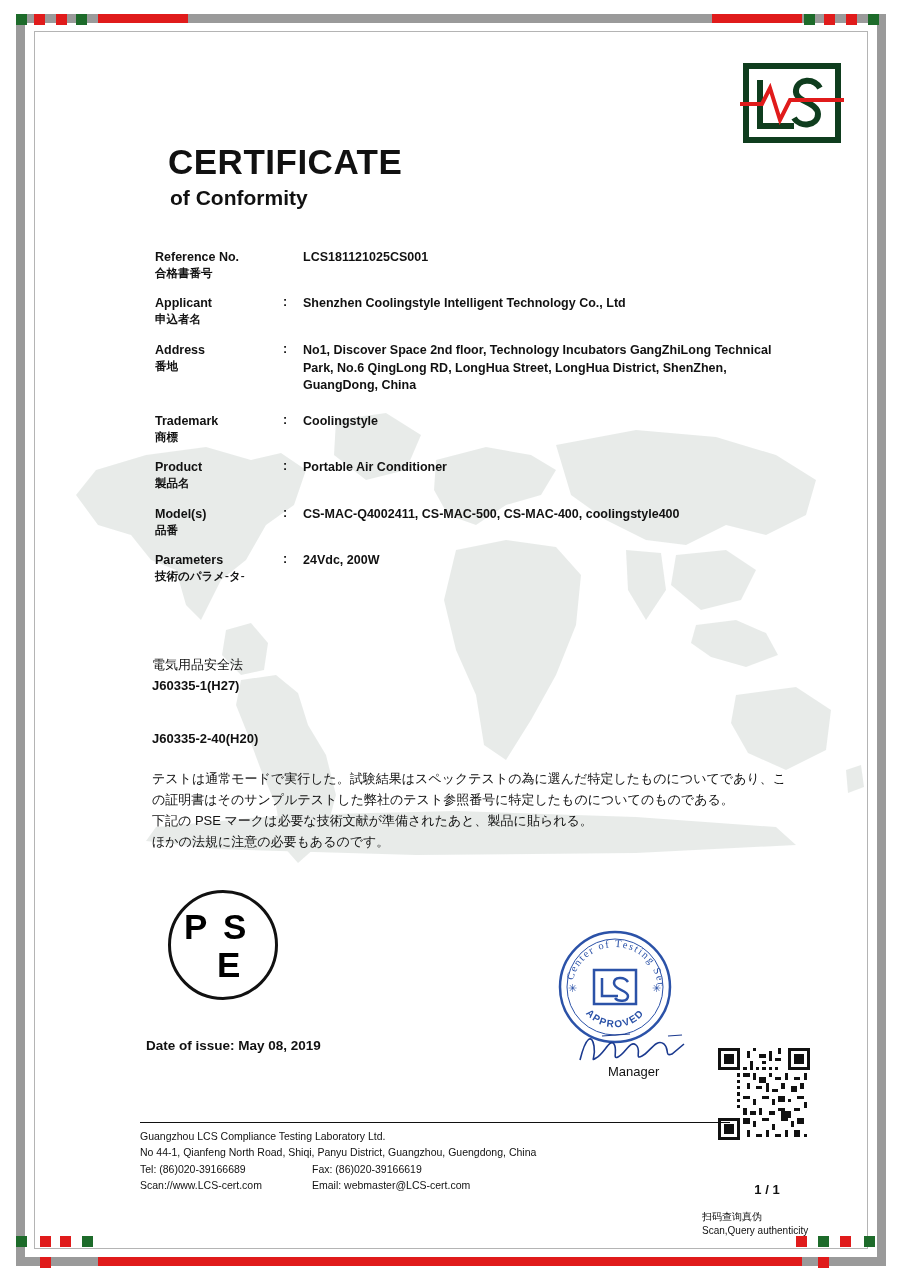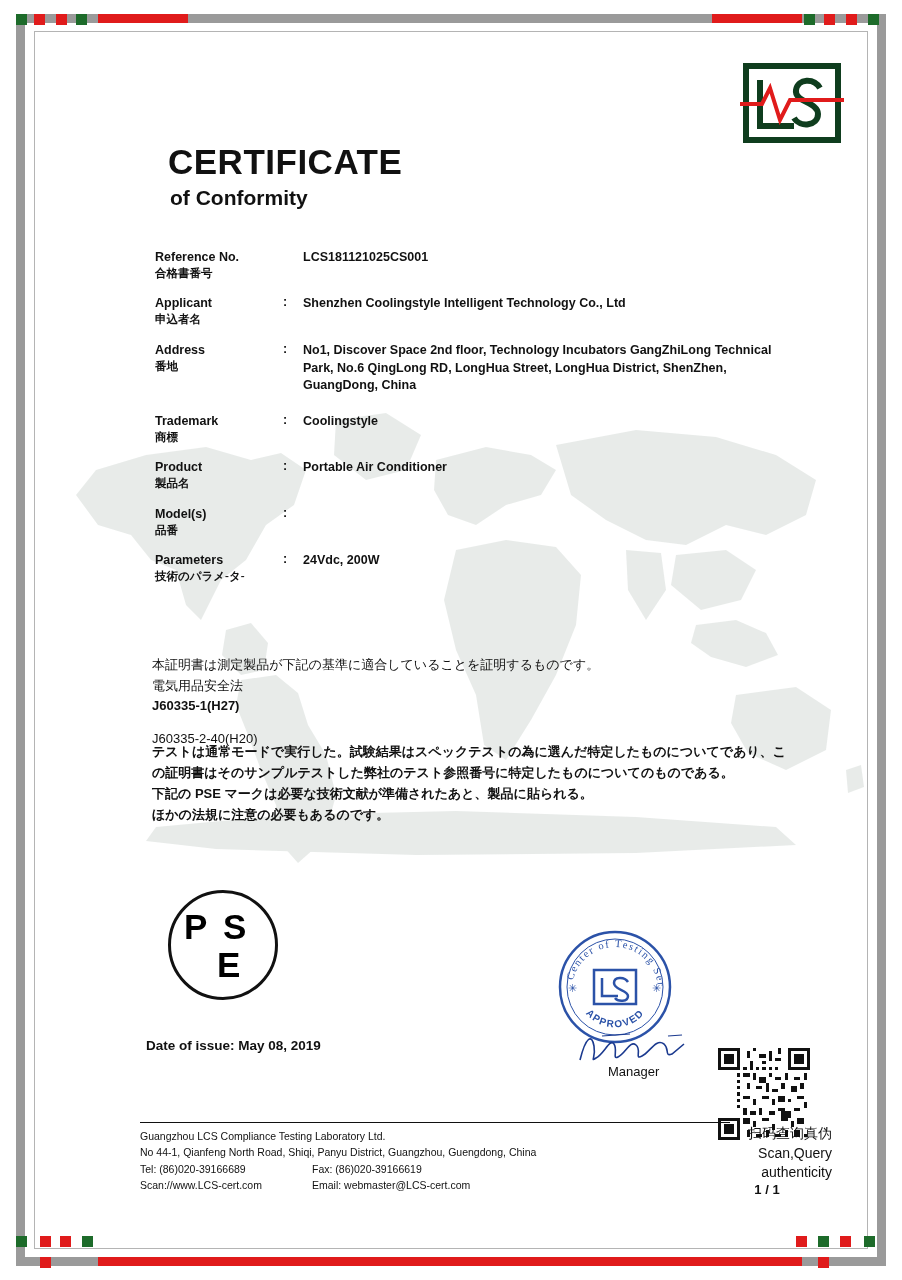"CS-MAC-Q4002411, CS-MAC-500, CS-MAC-400," div.field-value { html: none -> <div>CS-MAC-Q4002411, CS-MAC-500, CS-MAC-400, coolingstyle400</div> }
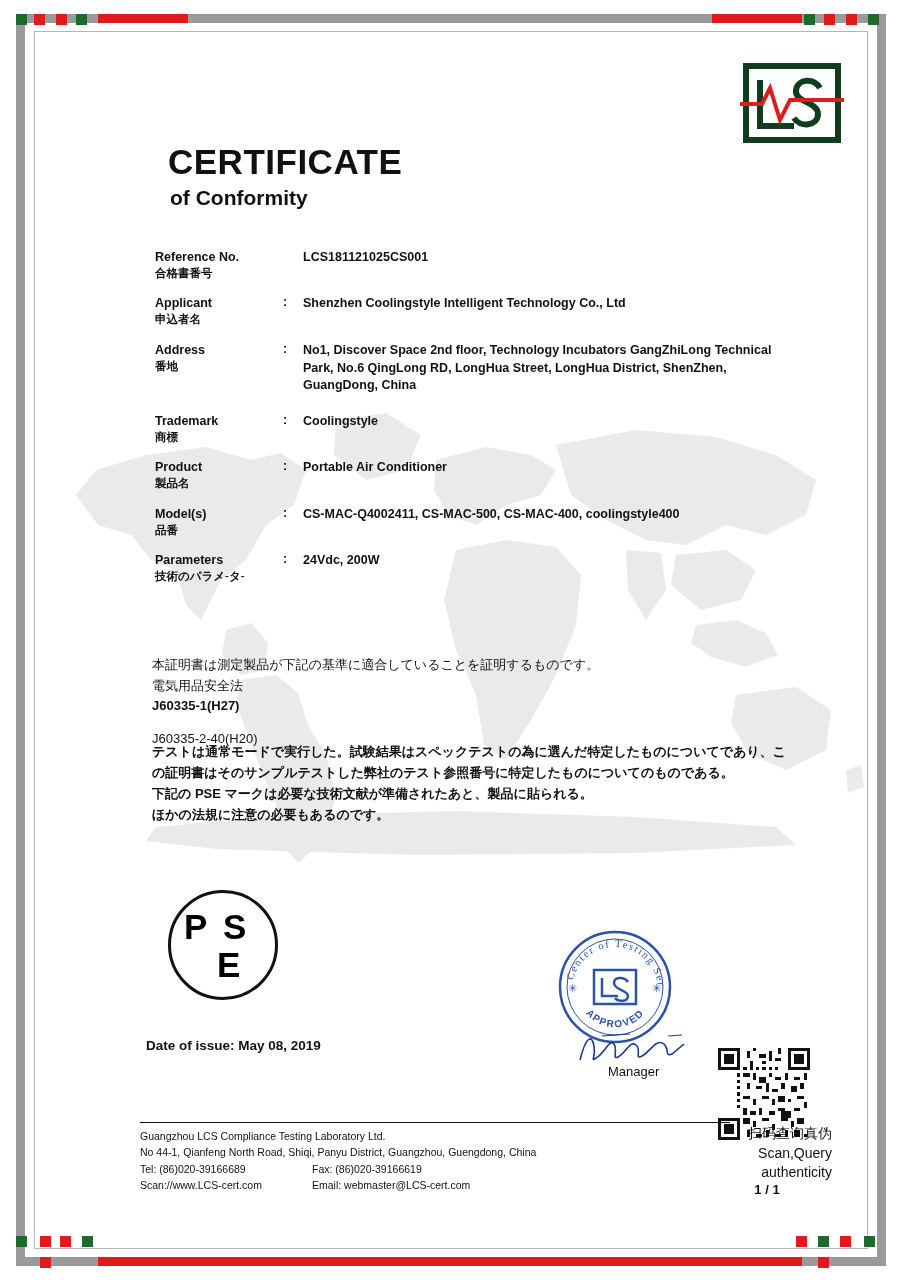"本証明書は測定製品が下記の基準に適合していることを証明するものです。" span.line { html: <span>本証明書は測定製品が下記の基準に適合していることを証明するものです。</span> -> none }
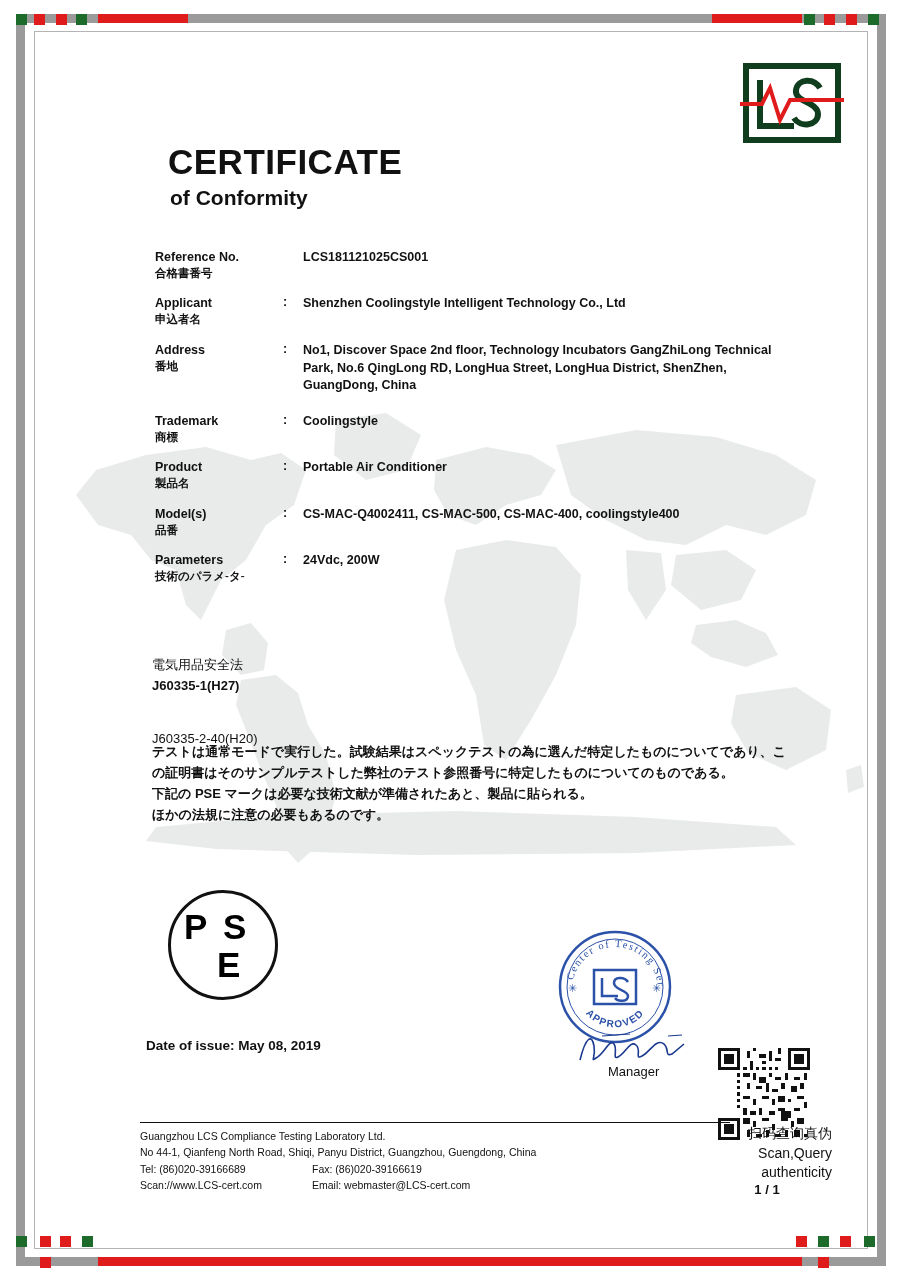"J60335-2-40(H20)" .std2 { font-weight: normal -> bold }
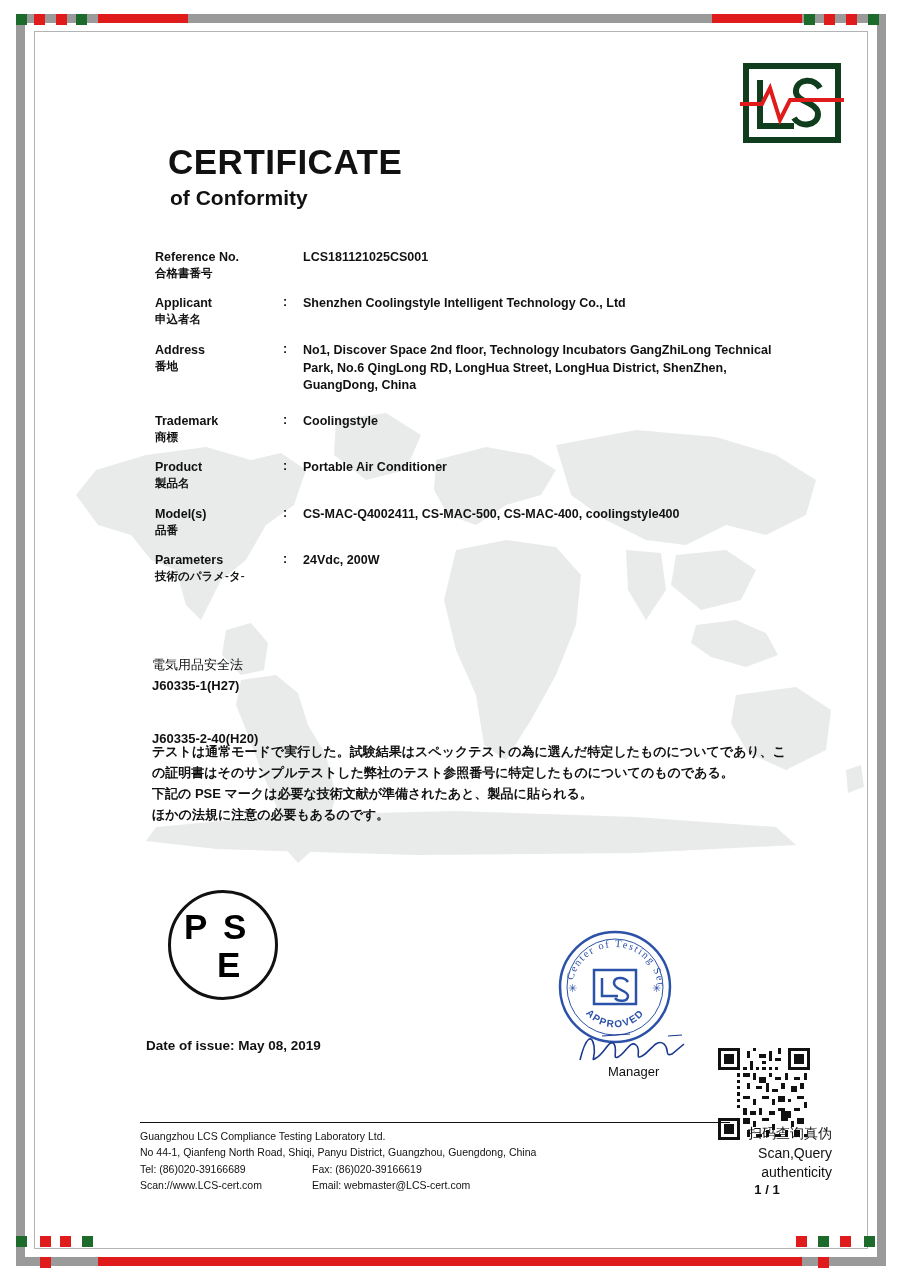"テストは通常モードで実行した。試験結果はスペックテストの為に選んだ特定したものに" .jp-block.b2 { font-weight: bold -> none; top: 741px -> 768px }
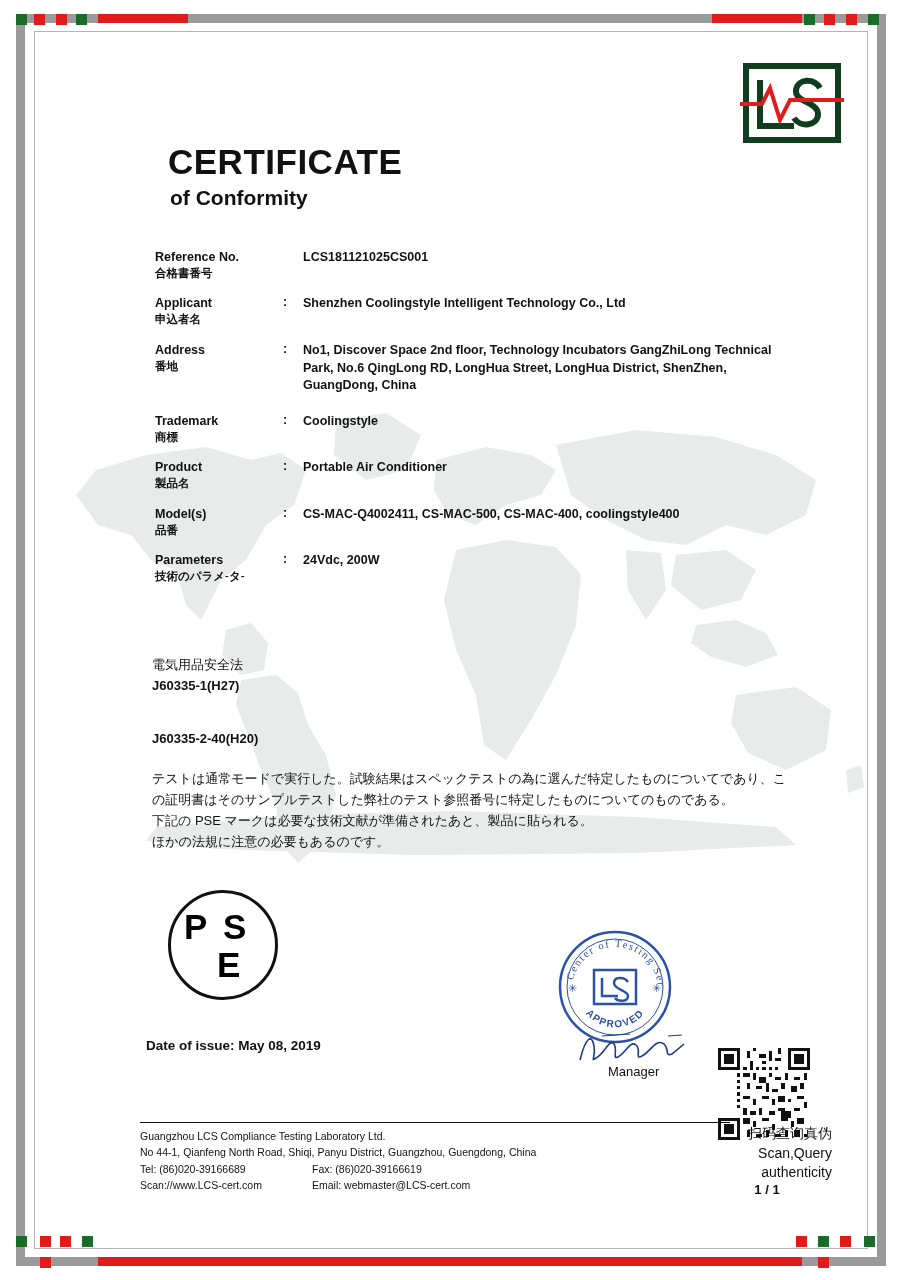"扫码查询真伪" .qr-caption { font-size: 14px -> 10px; text-align: right -> left; top: 1124px -> 1210px }
